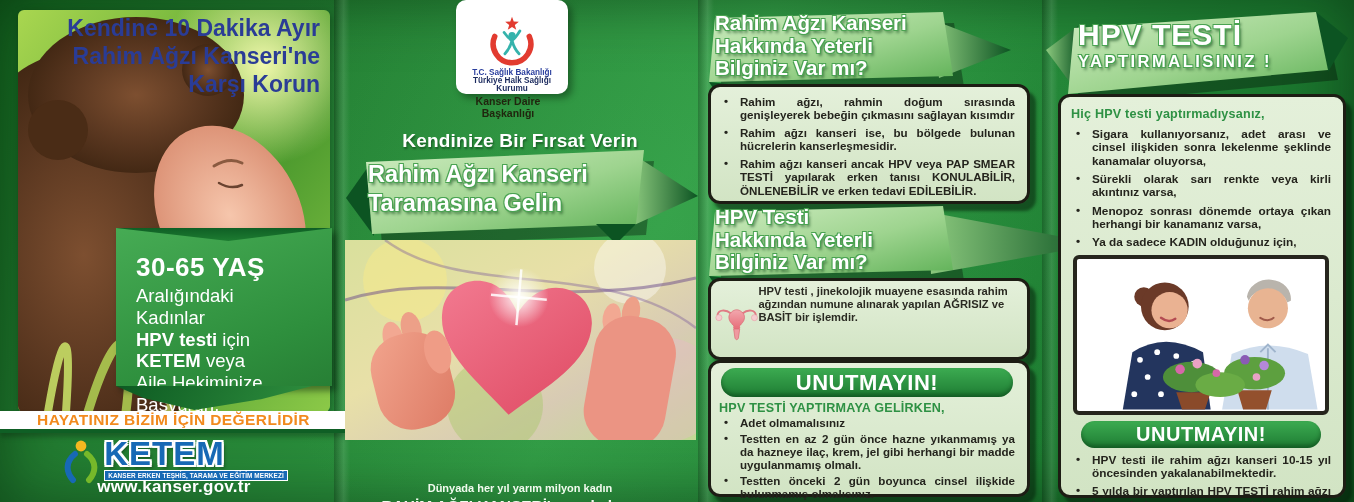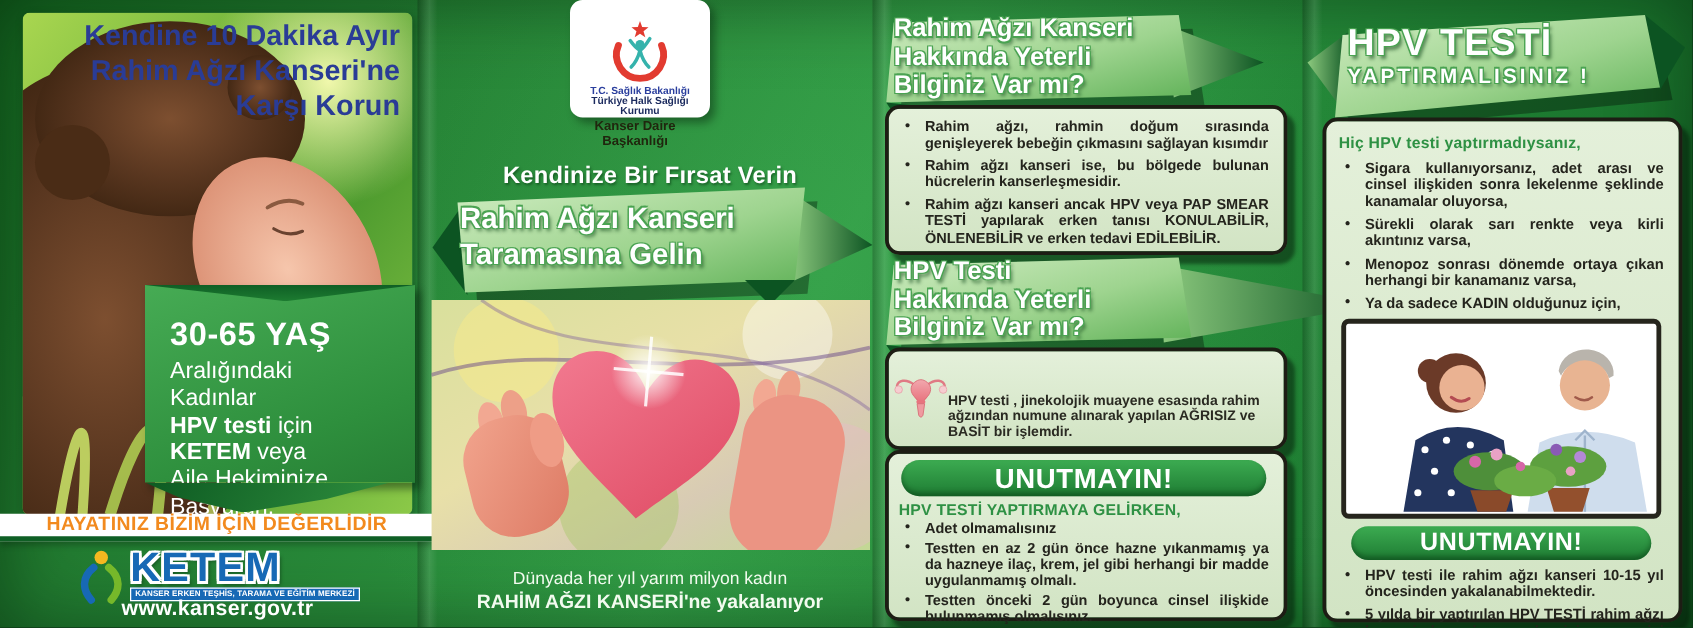"HPV testi , jinekolojik muayene" .box2 { align-items: flex-end -> flex-start }
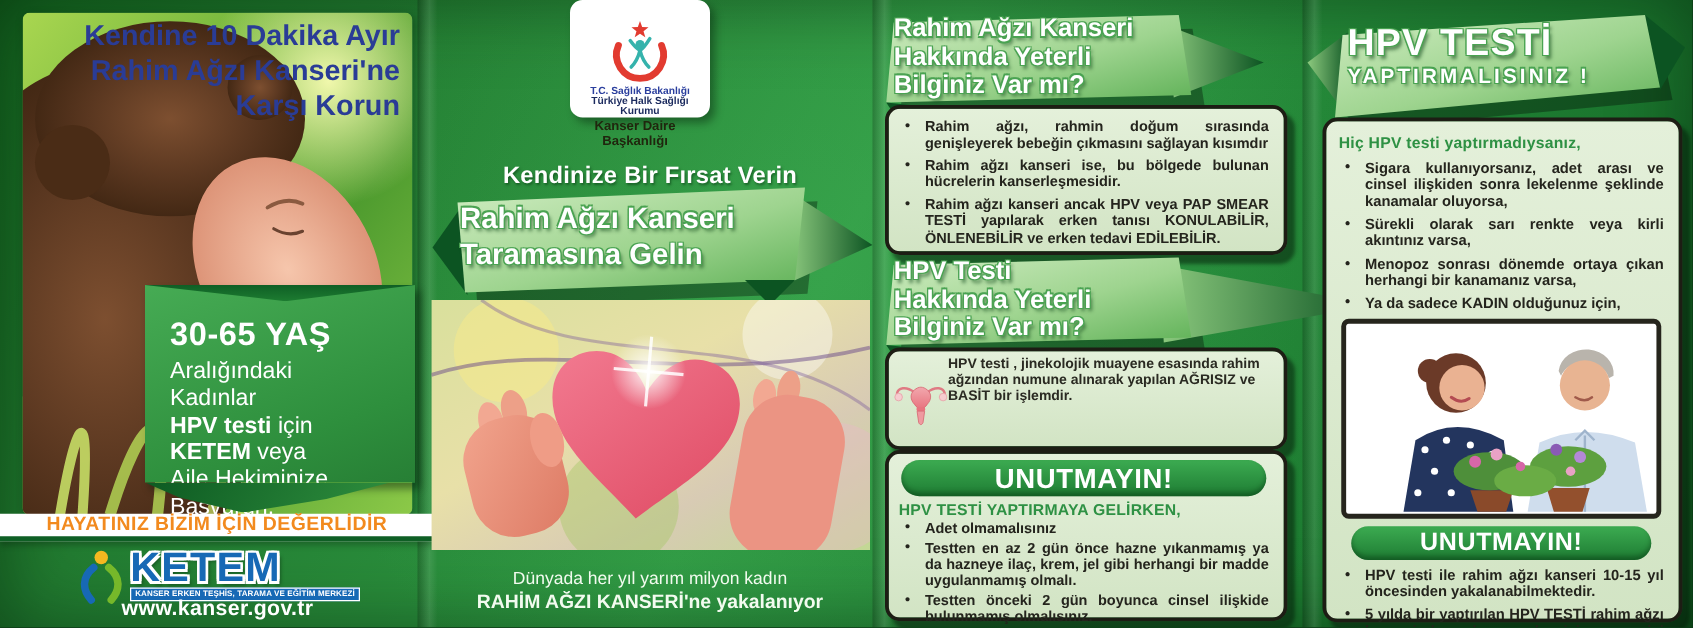"Dünyada her yıl yarım milyon" .p2-footer .f1 { font-size: 14px -> 11px; font-weight: 400 -> 700; margin-top: none -> 28px }
